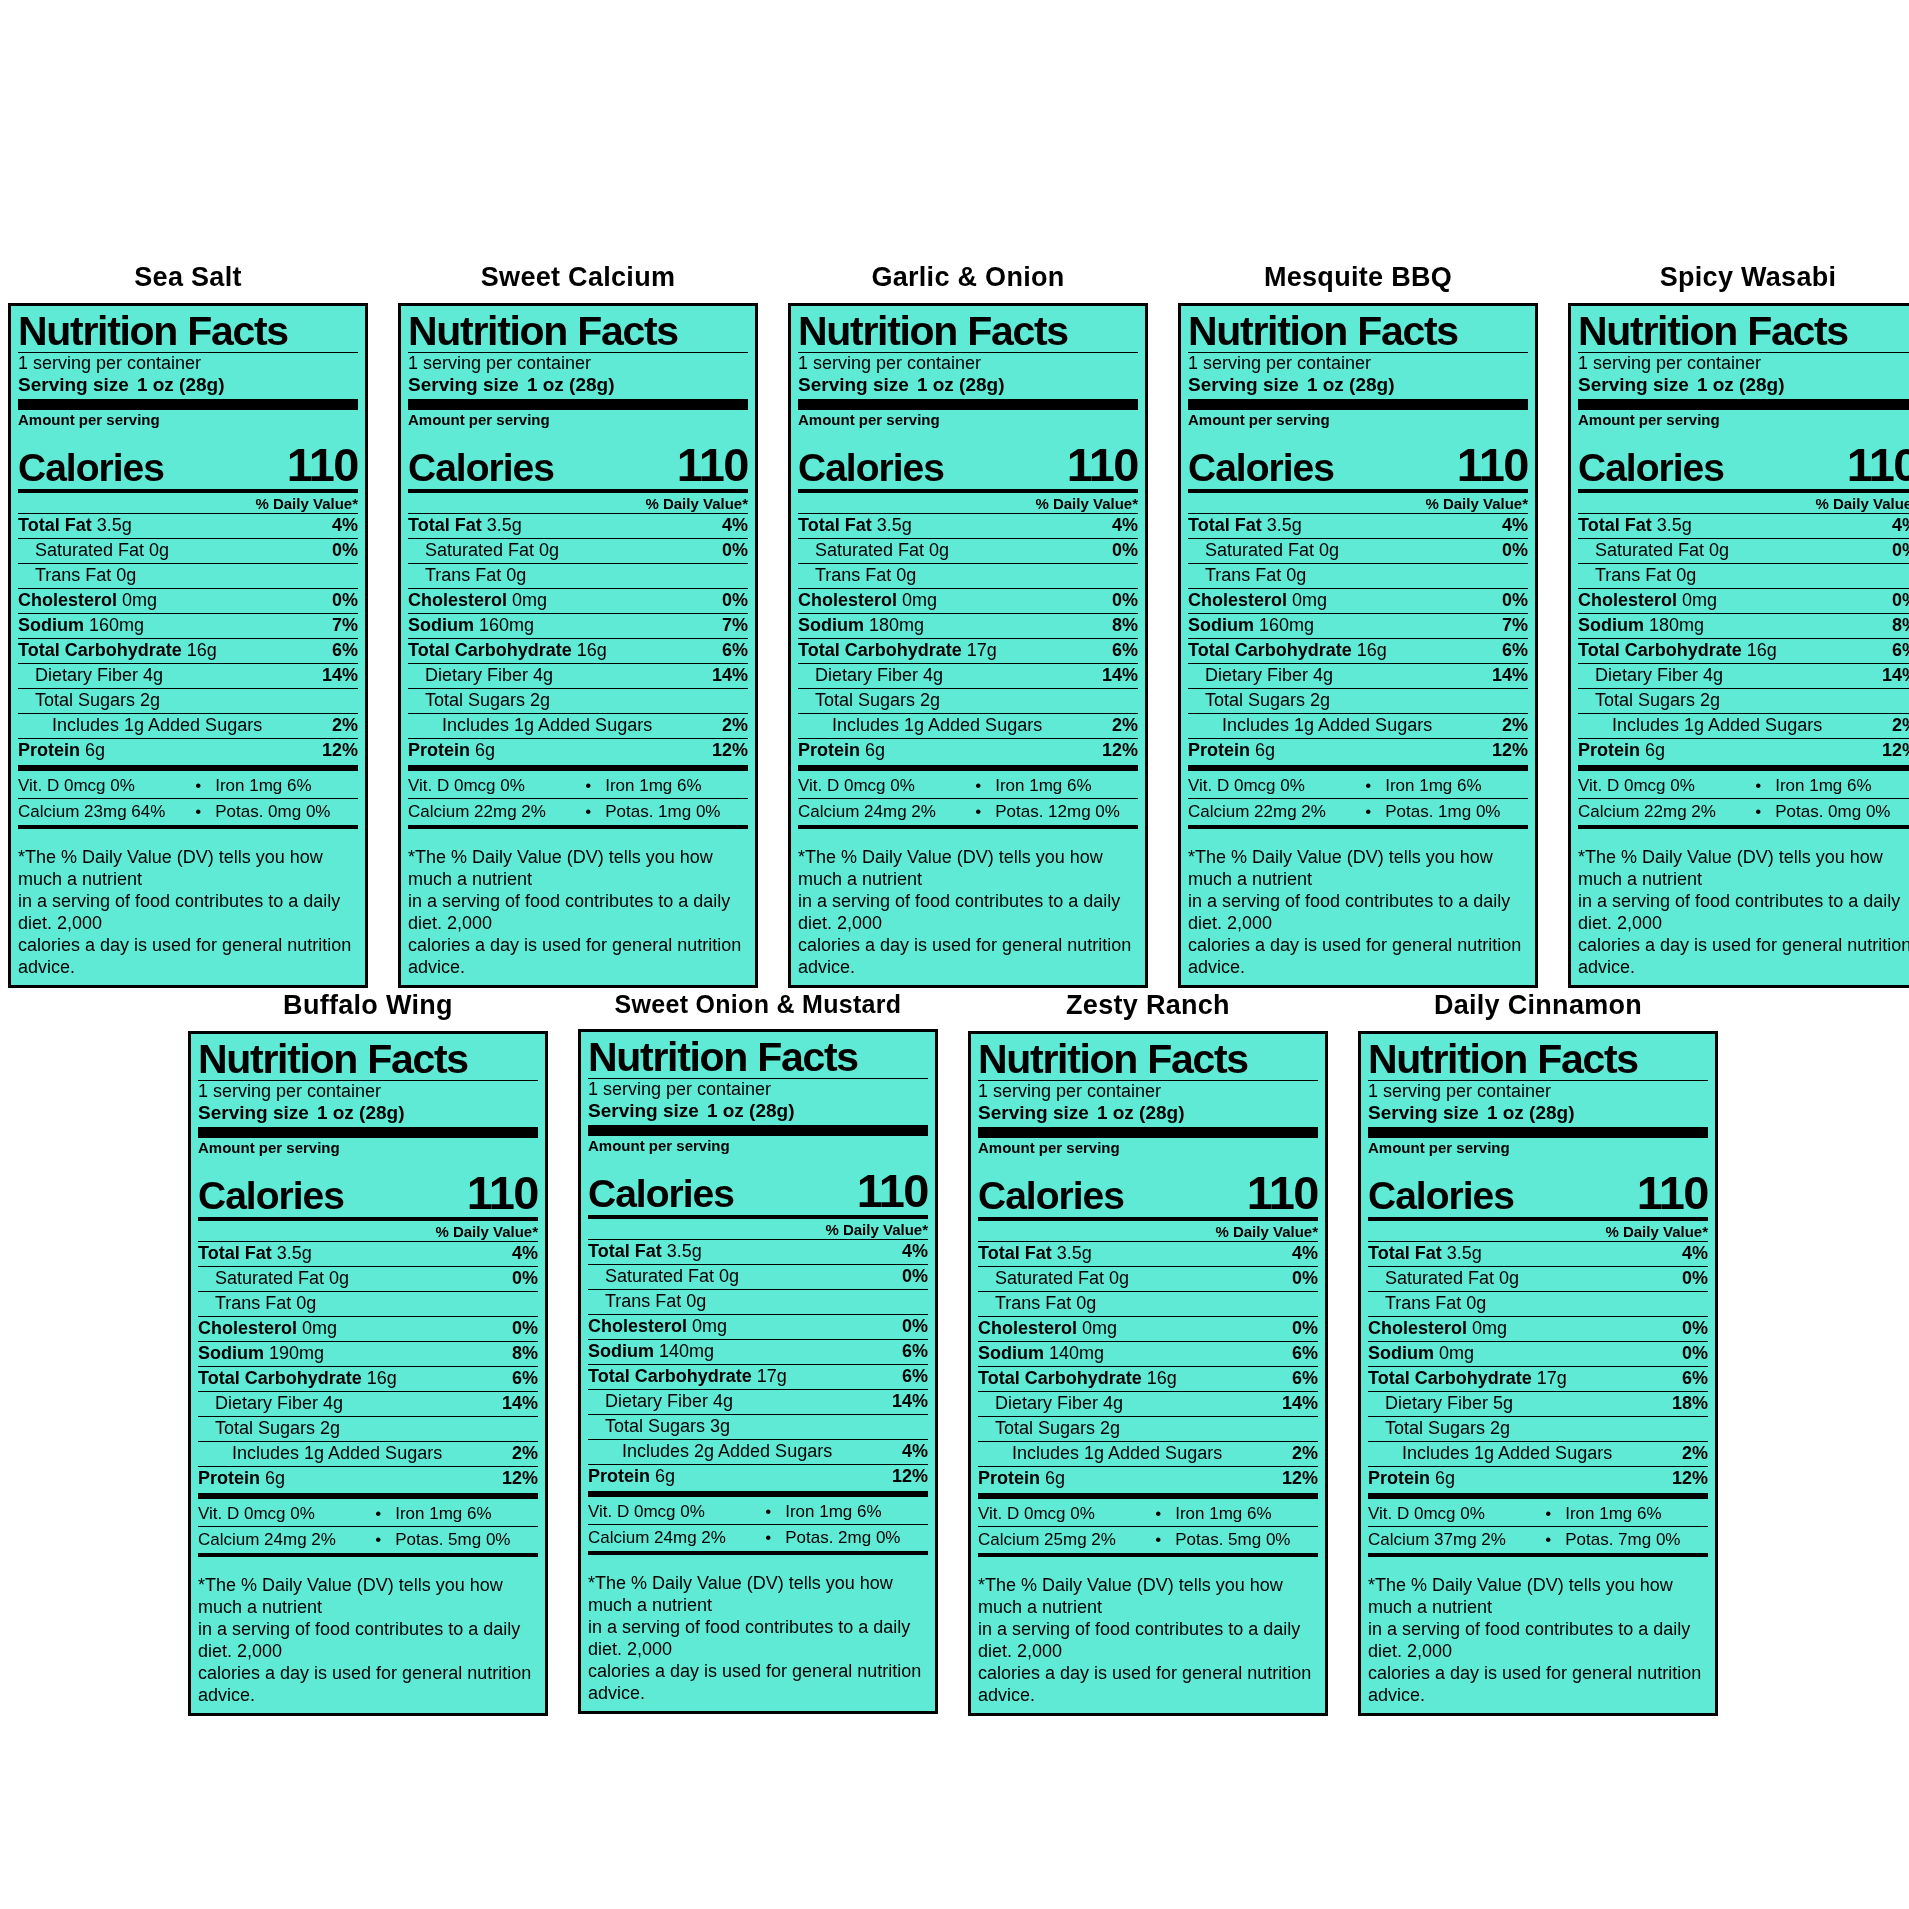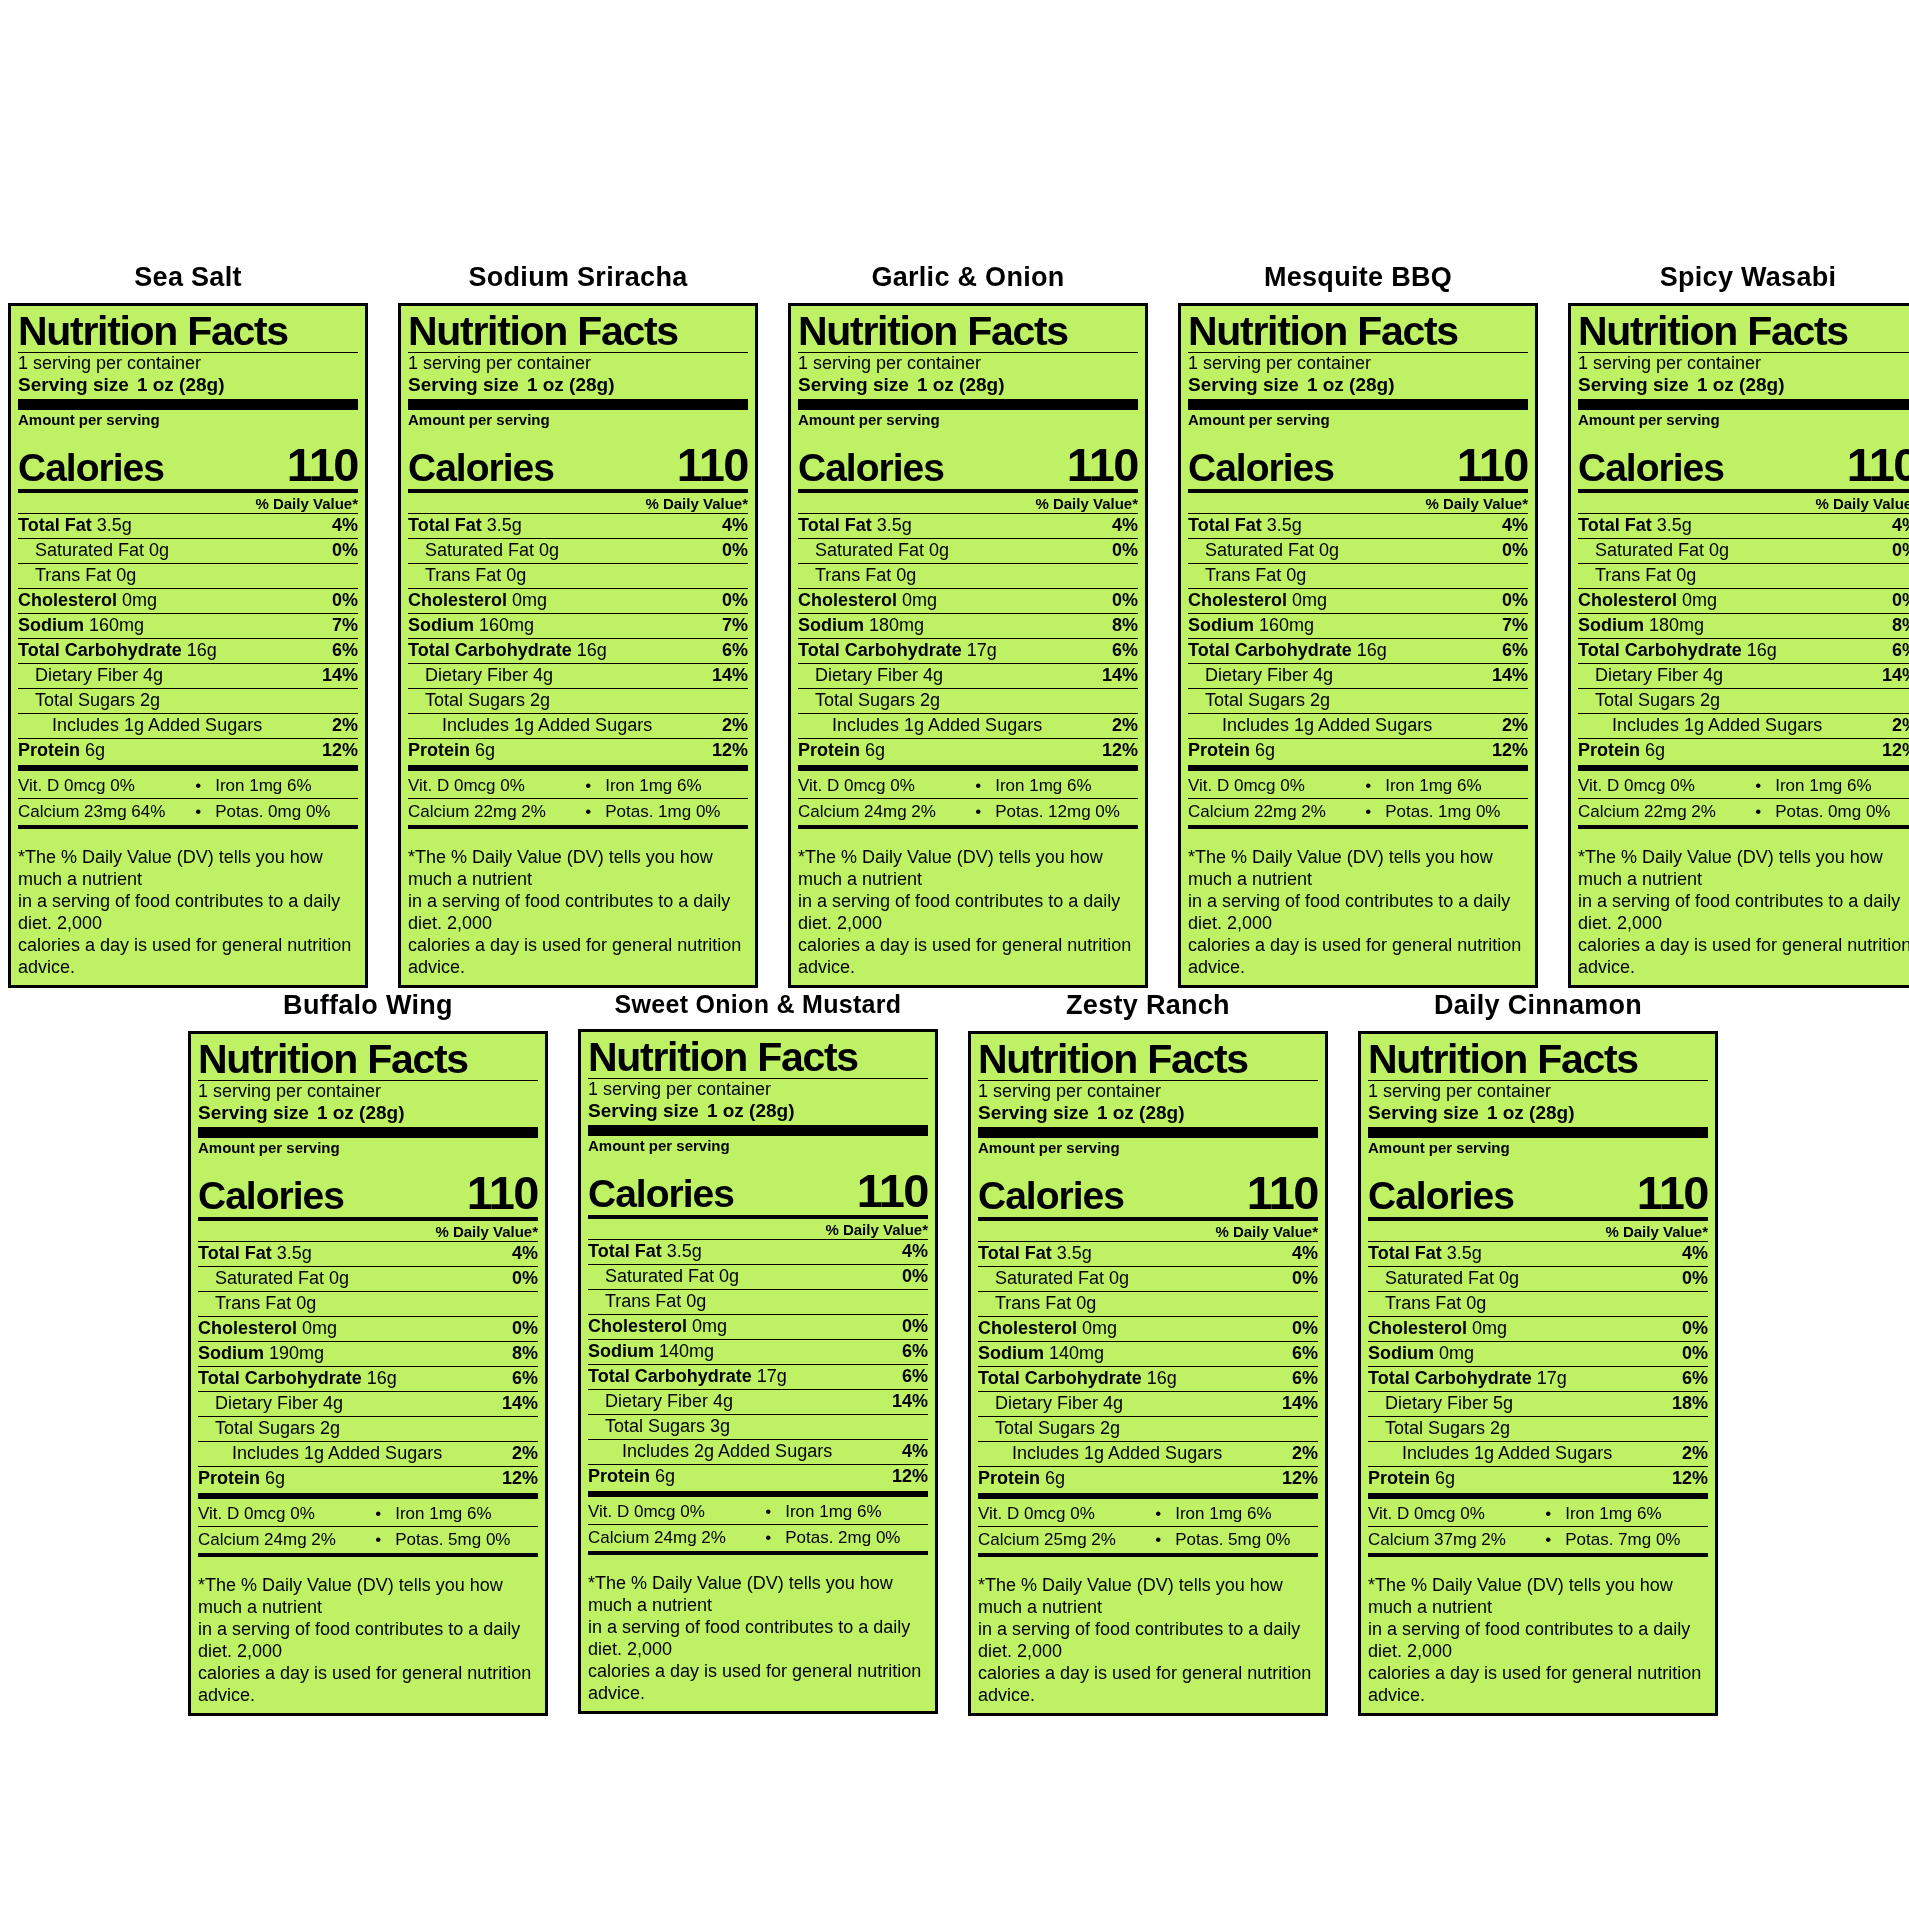"Sodium Sriracha" div.flavor-title { text: Sodium Sriracha -> Sweet Calcium }
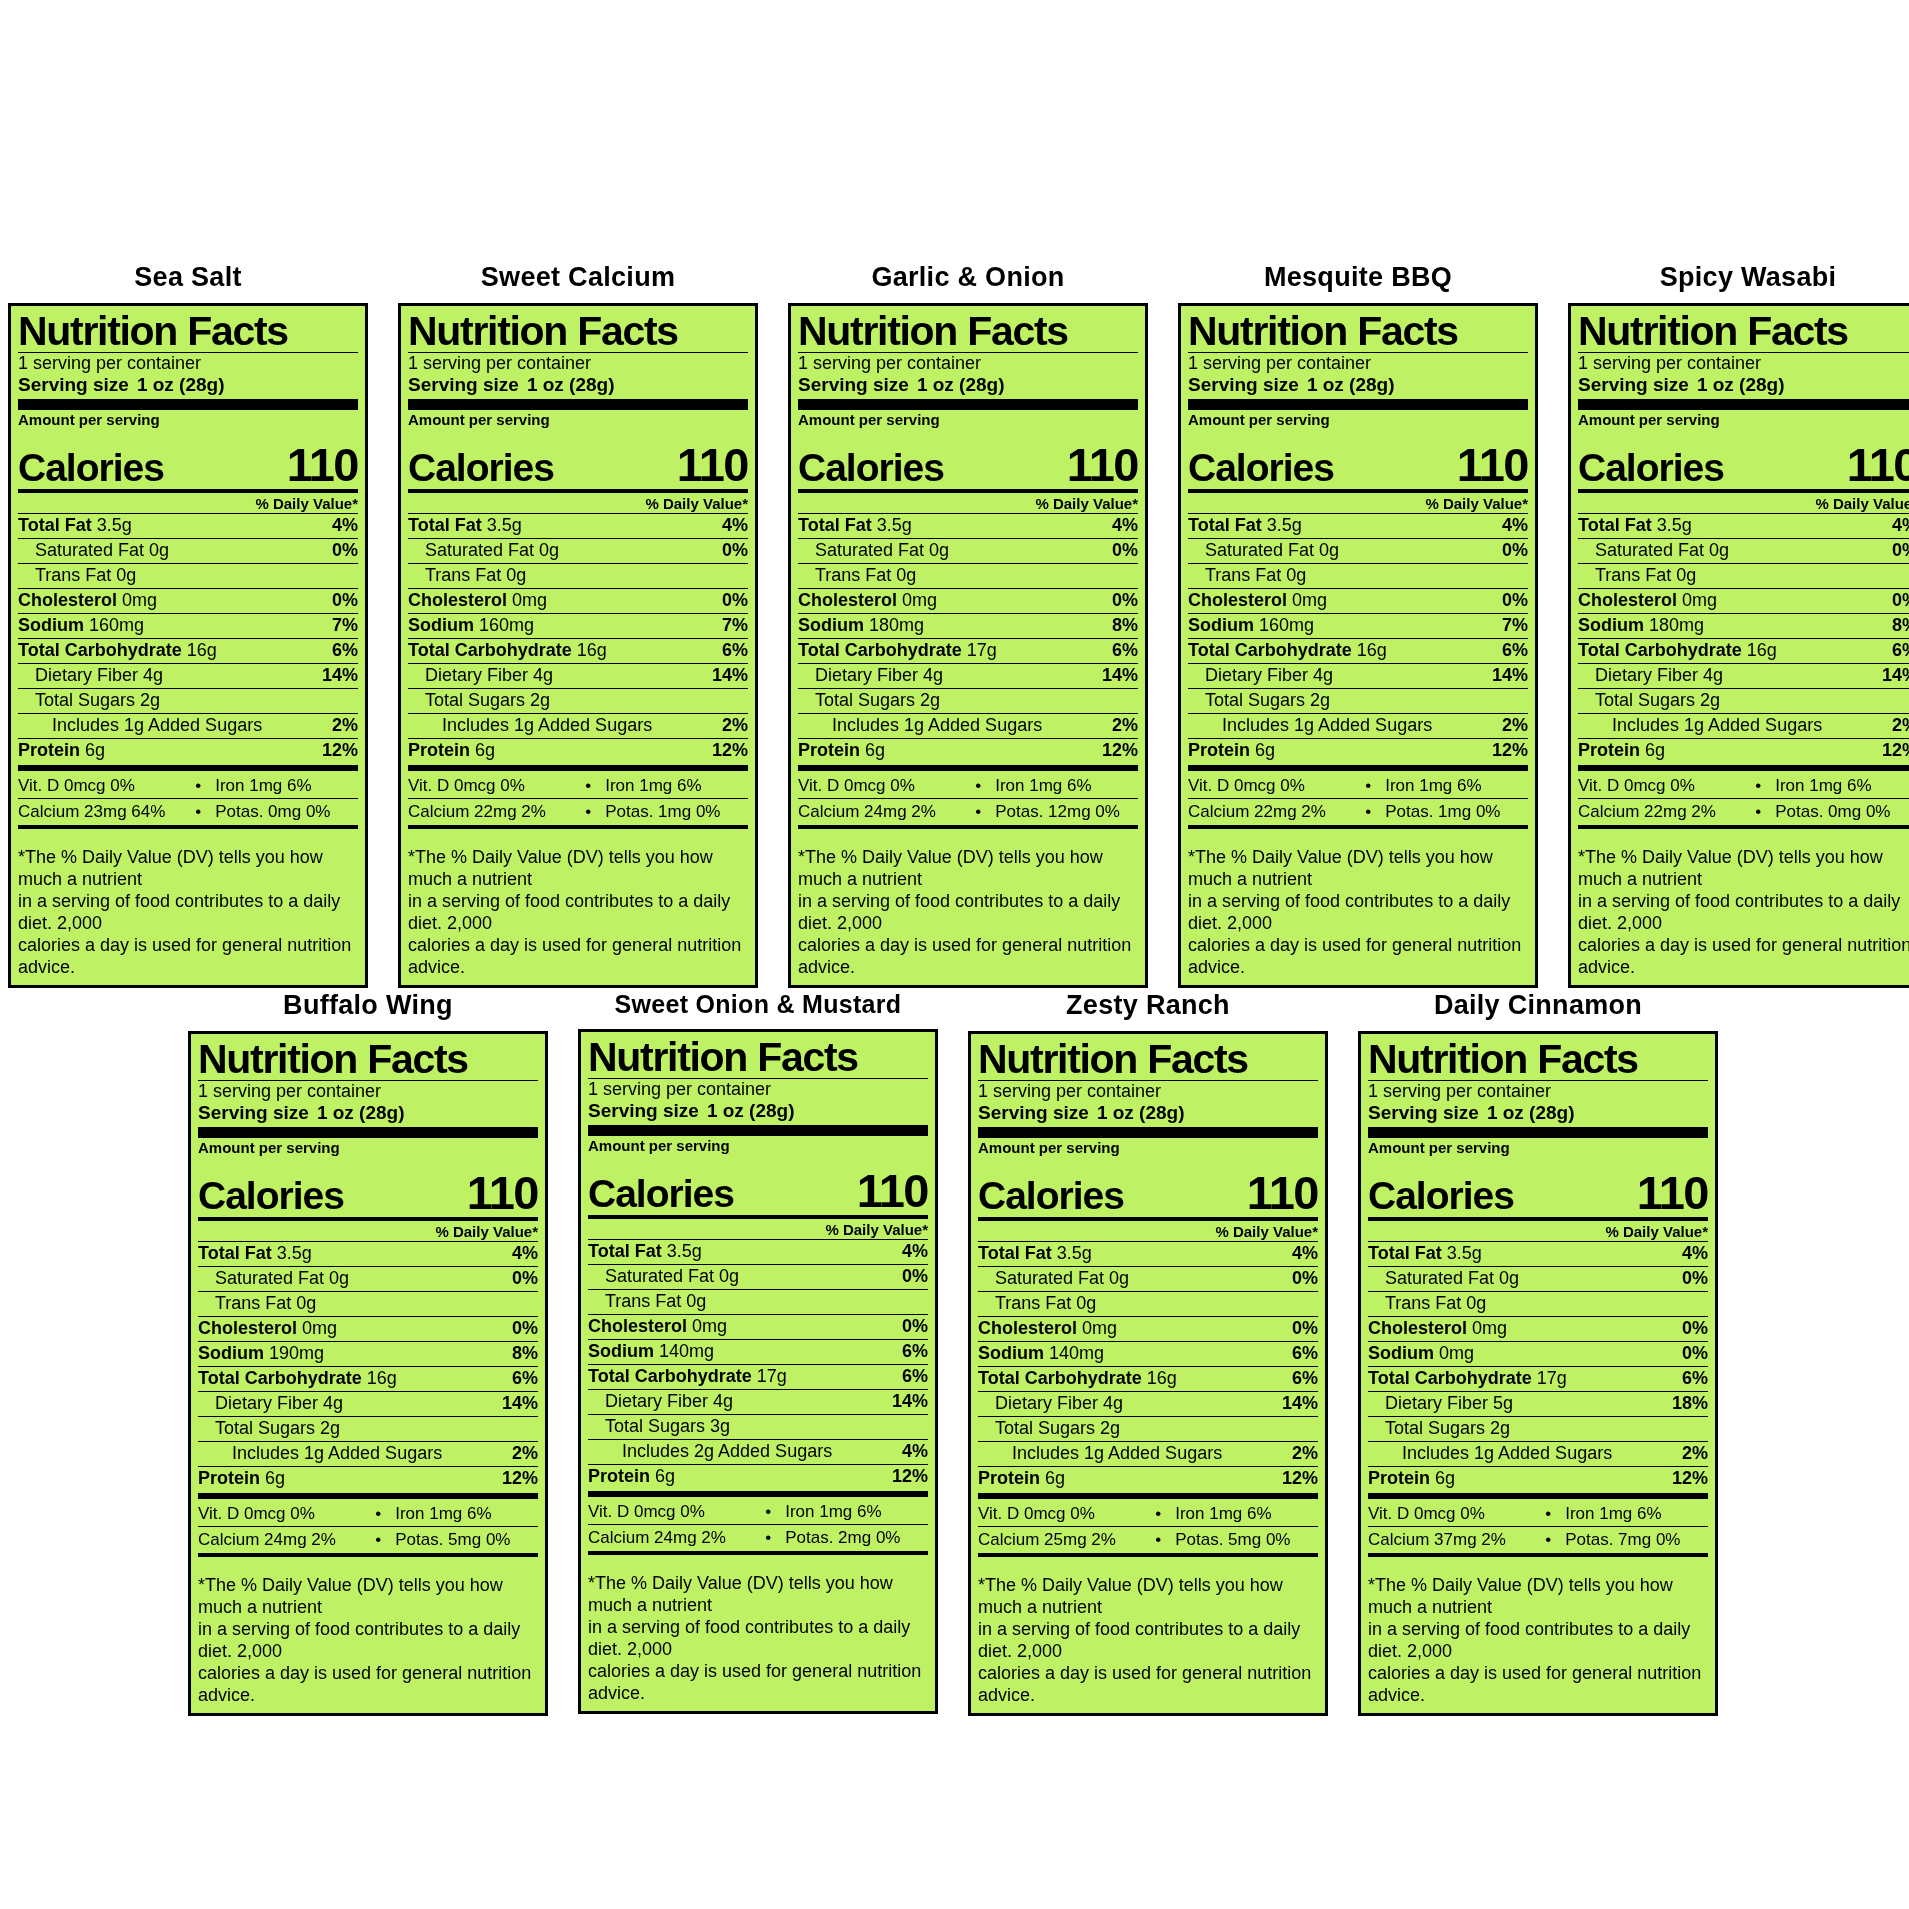"Nutrition Facts" .nf { background: #bef264 -> #5eead4 }
